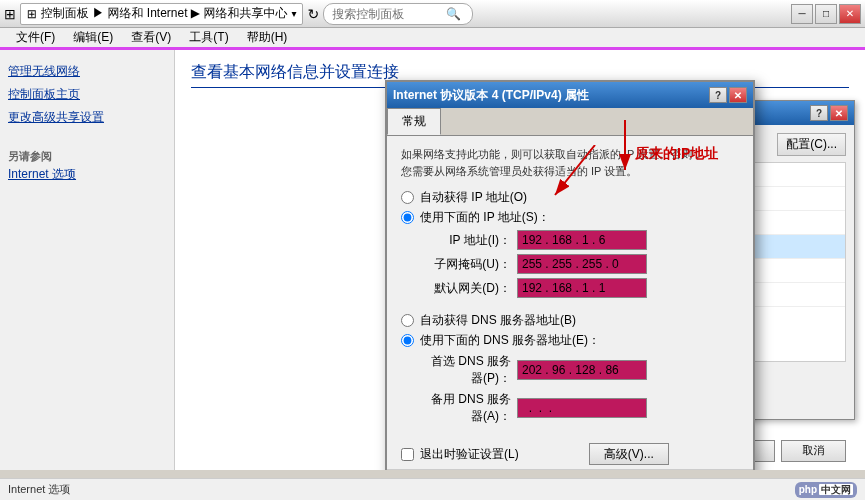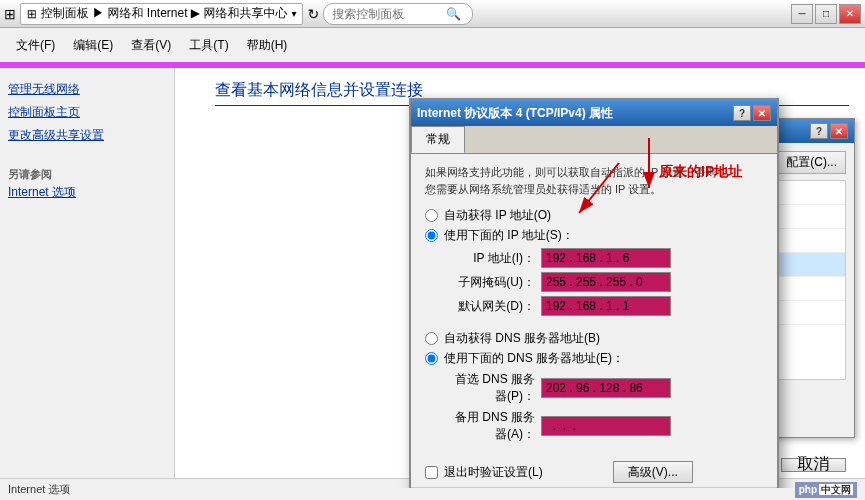"文件(F)" .menubar { border-bottom: 6px solid #d946ef -> 3px solid #d946ef; height: 40px -> 22px }
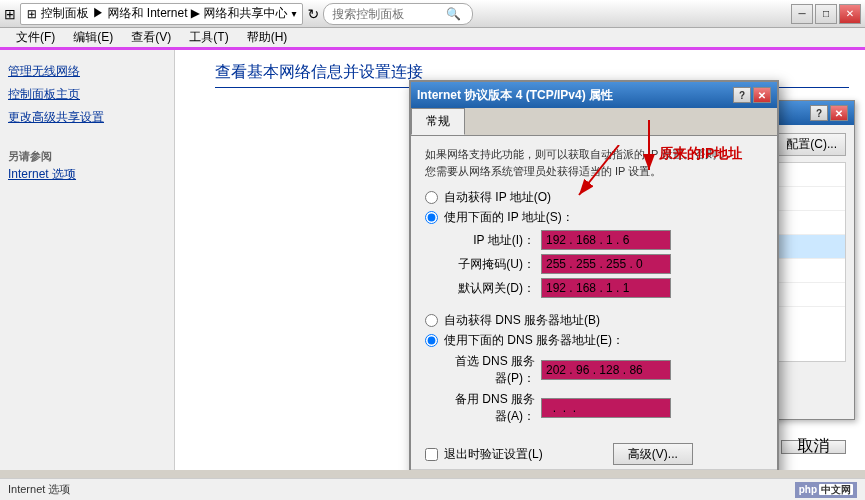"查看基本网络信息并设置连接" .content { margin-left: 24px -> none }
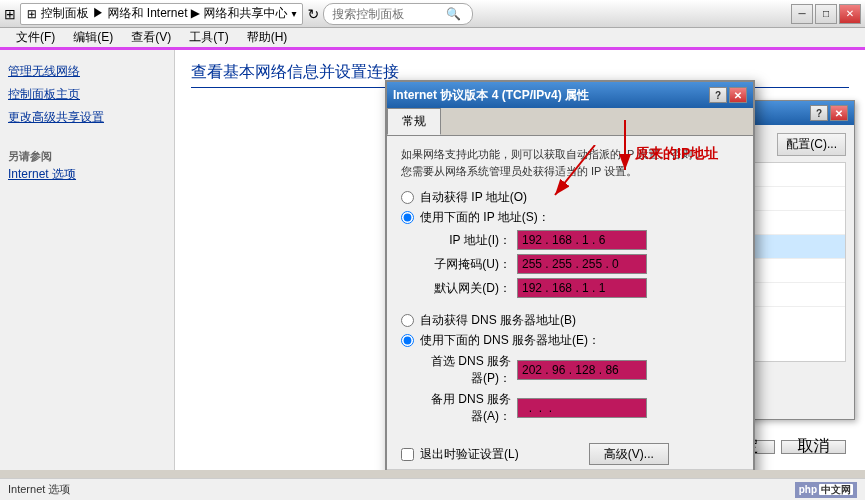"取消" .dialog-btn { font-size: 16px -> 11px; height: 14px -> 22px }
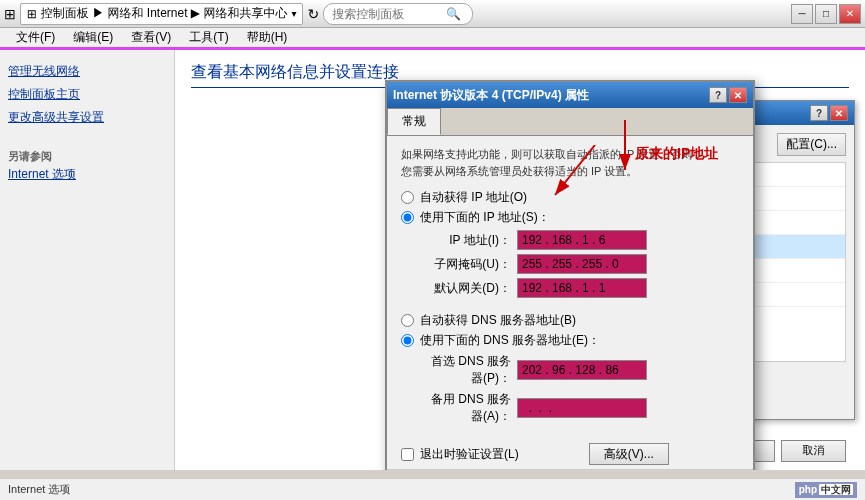"php 中文网" div { border-radius: 0 -> 6px }
